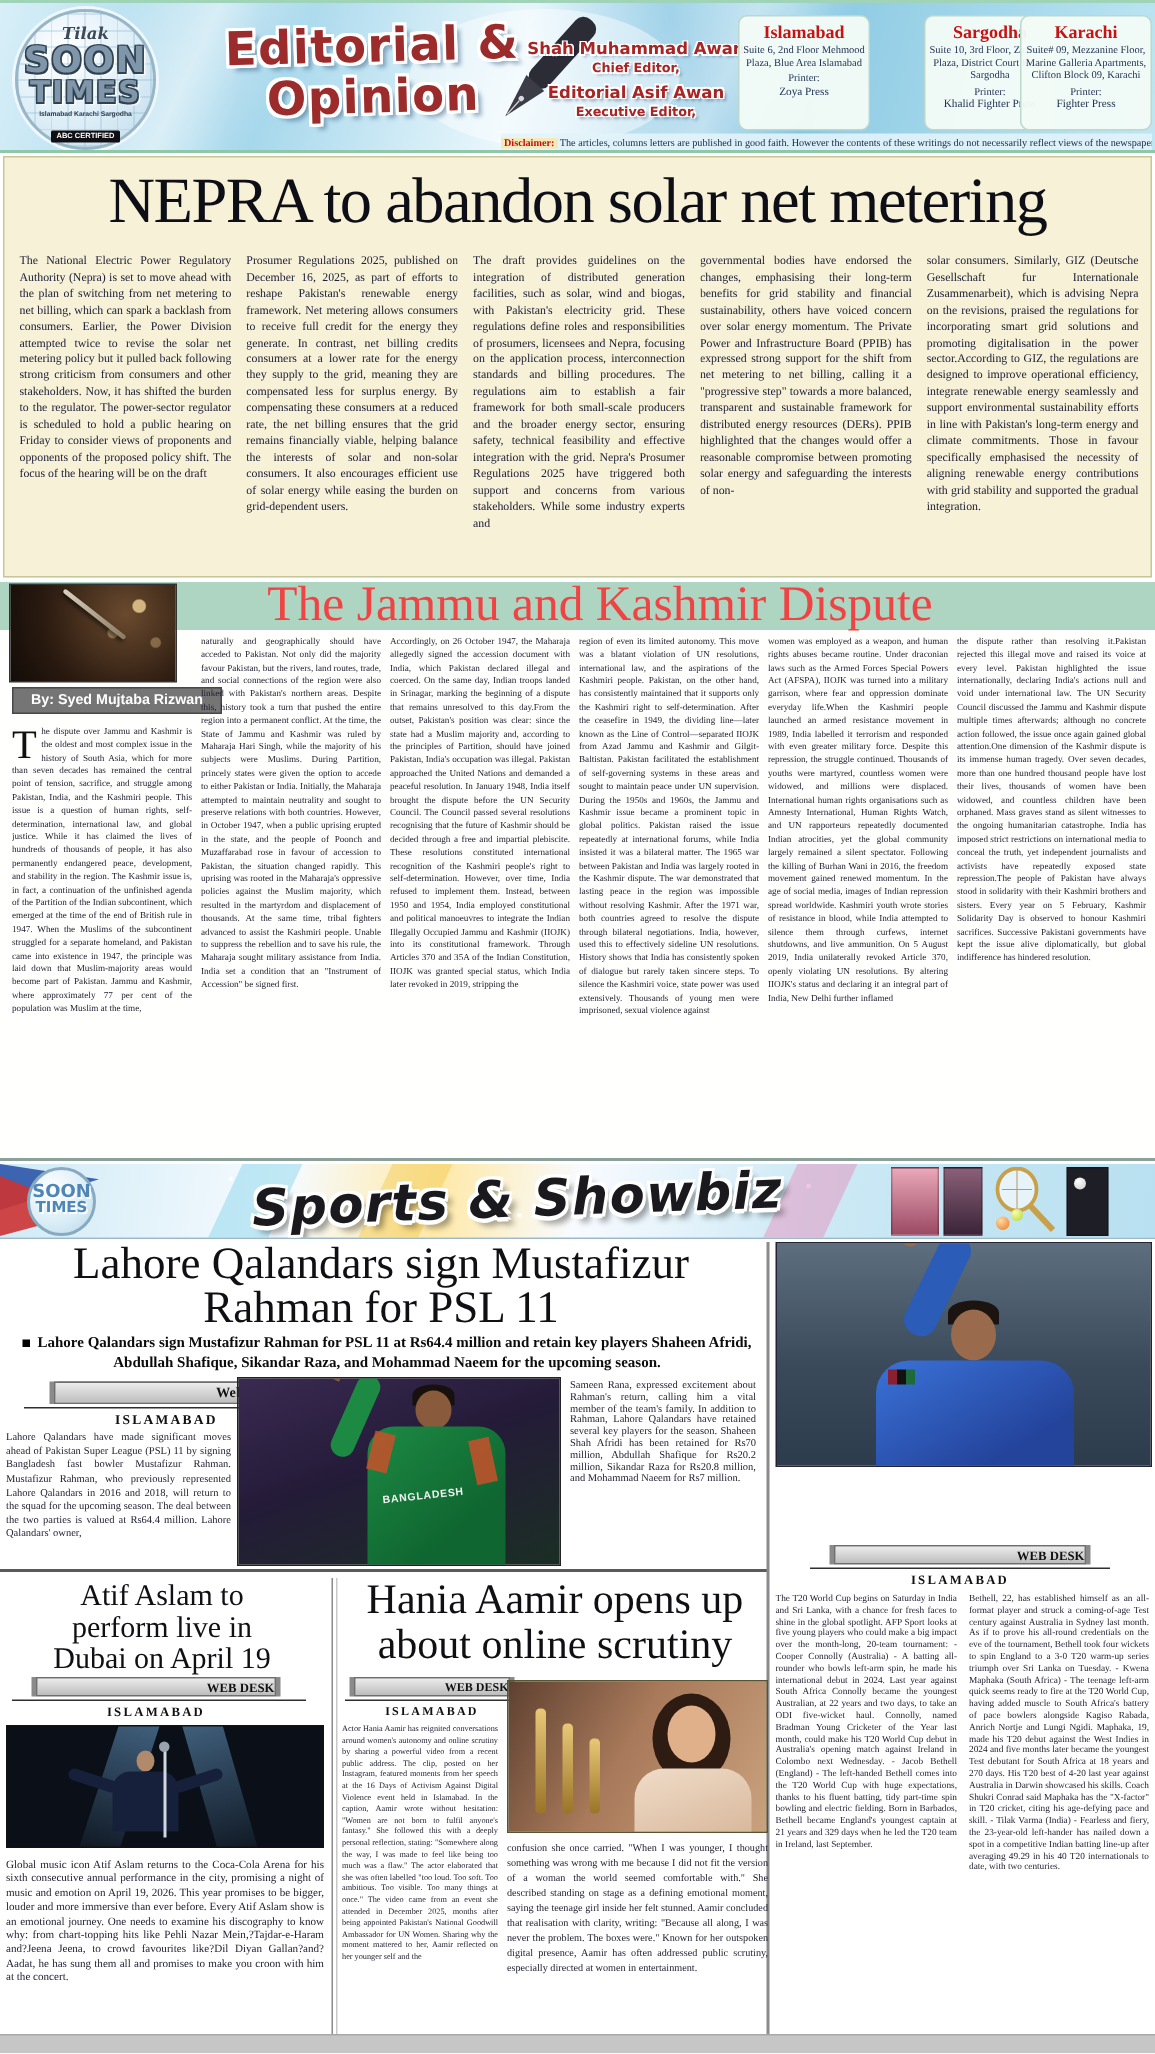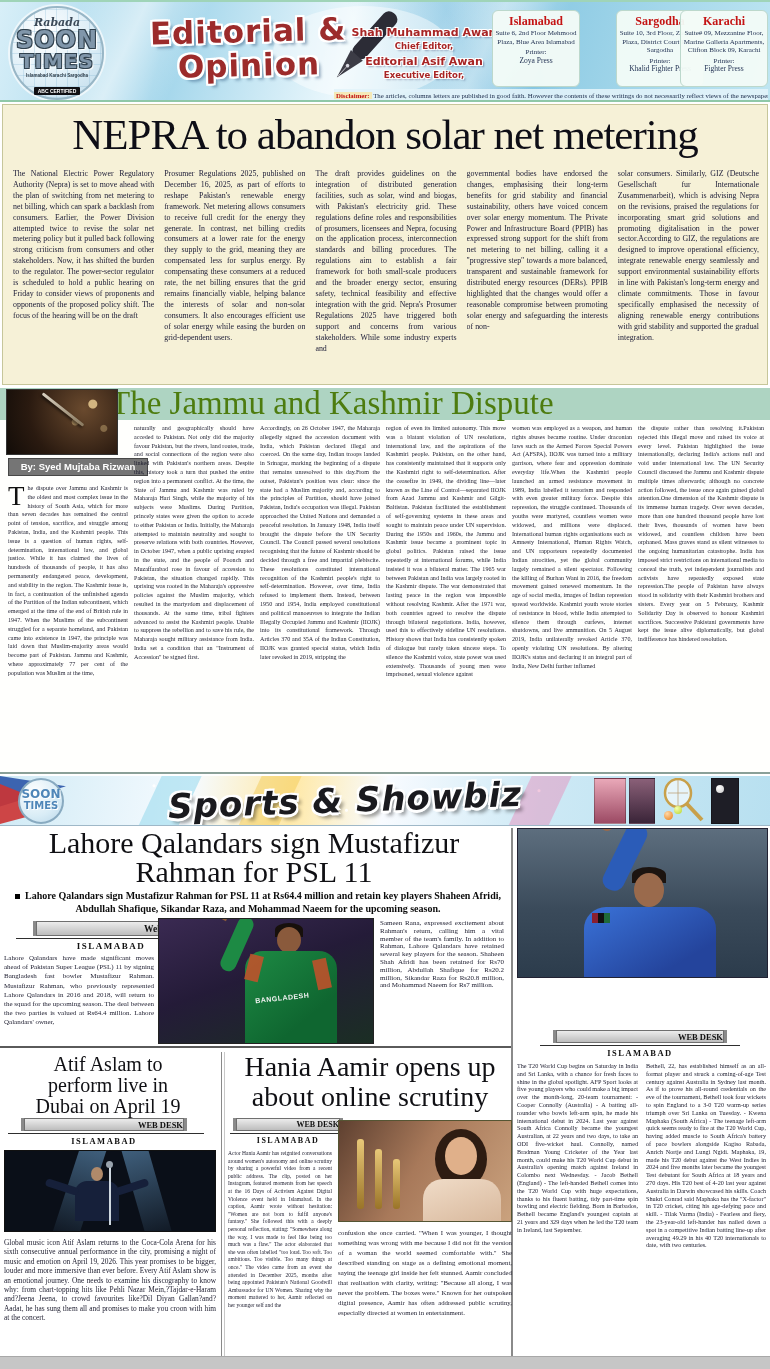"Rabada" div.logo-daily { text: Rabada -> Tilak }
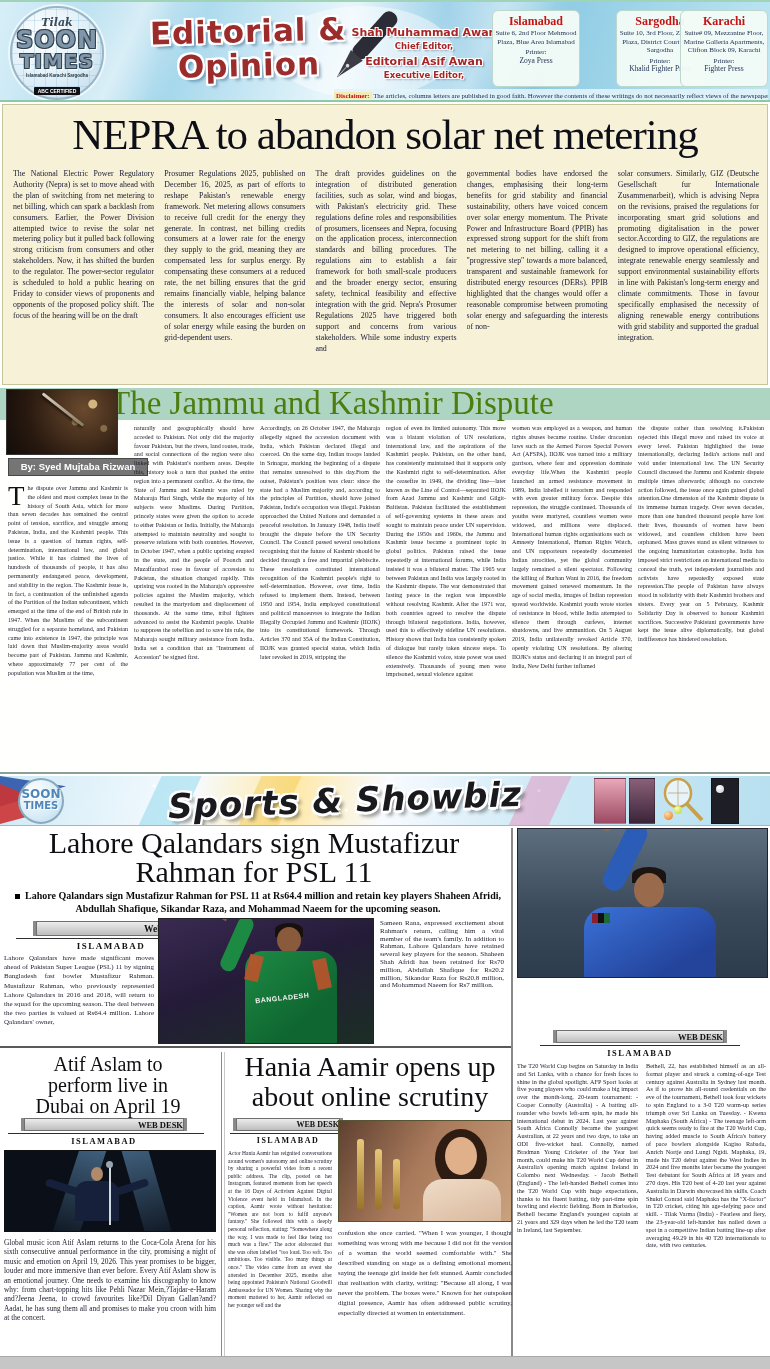"The Jammu and Kashmir Dispute" .kashmir h2 { color: #4d7c0f -> #ef4444; text-align: left -> center }
